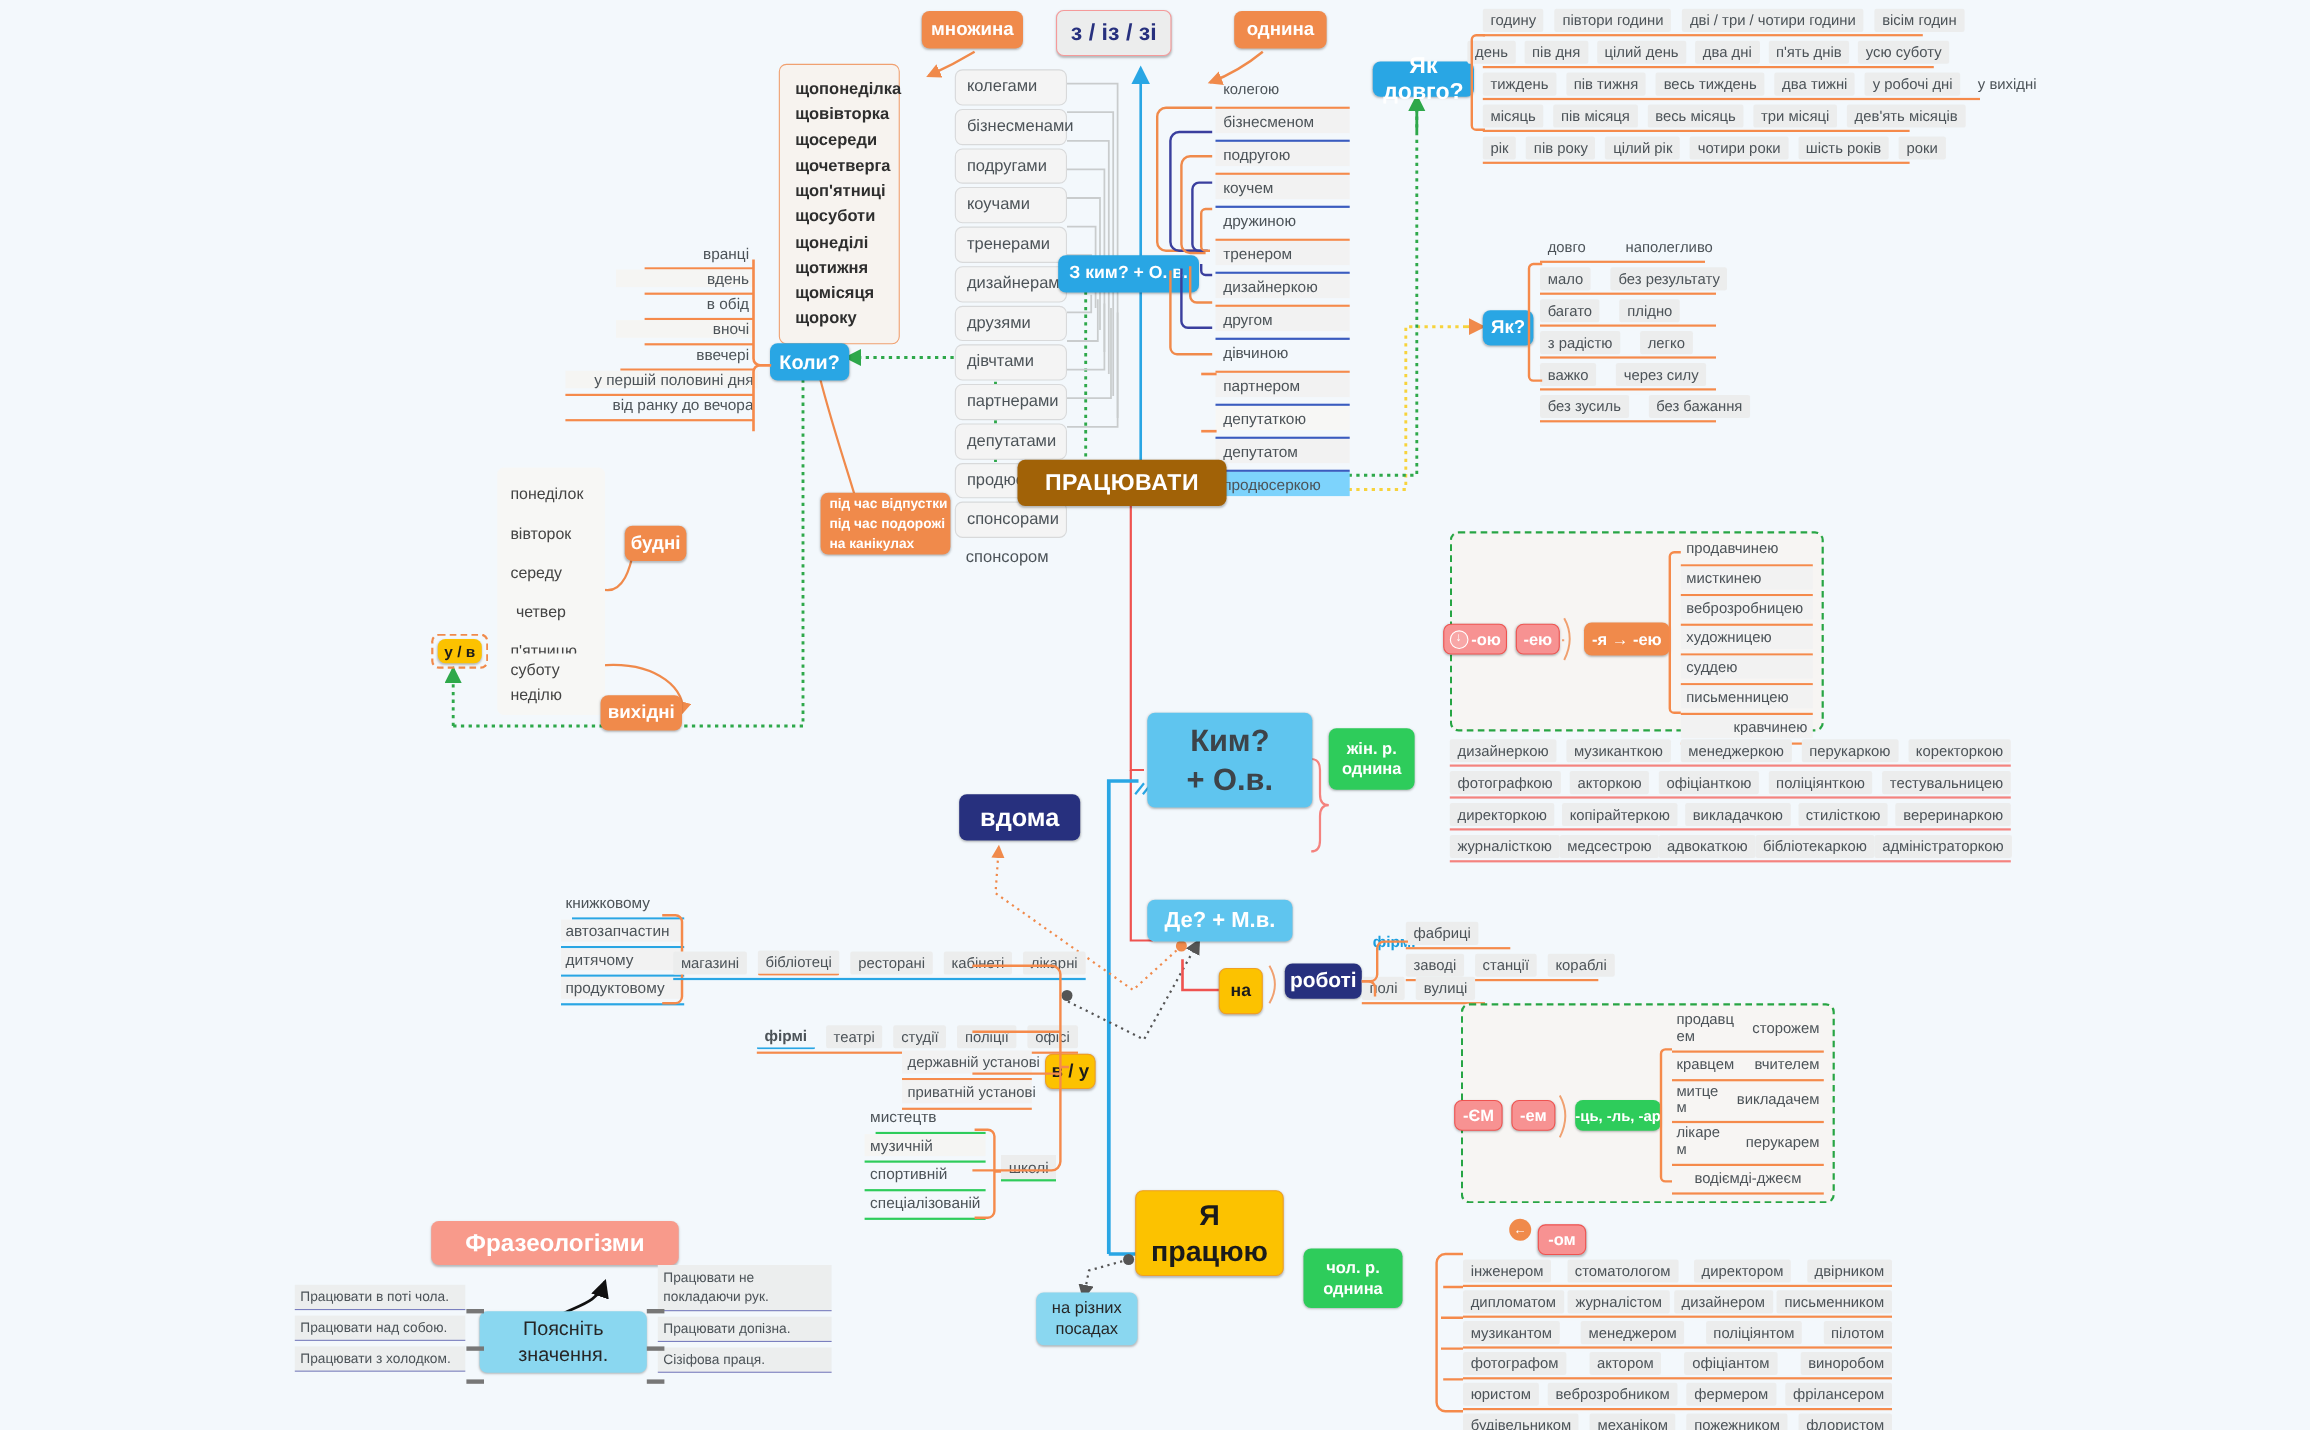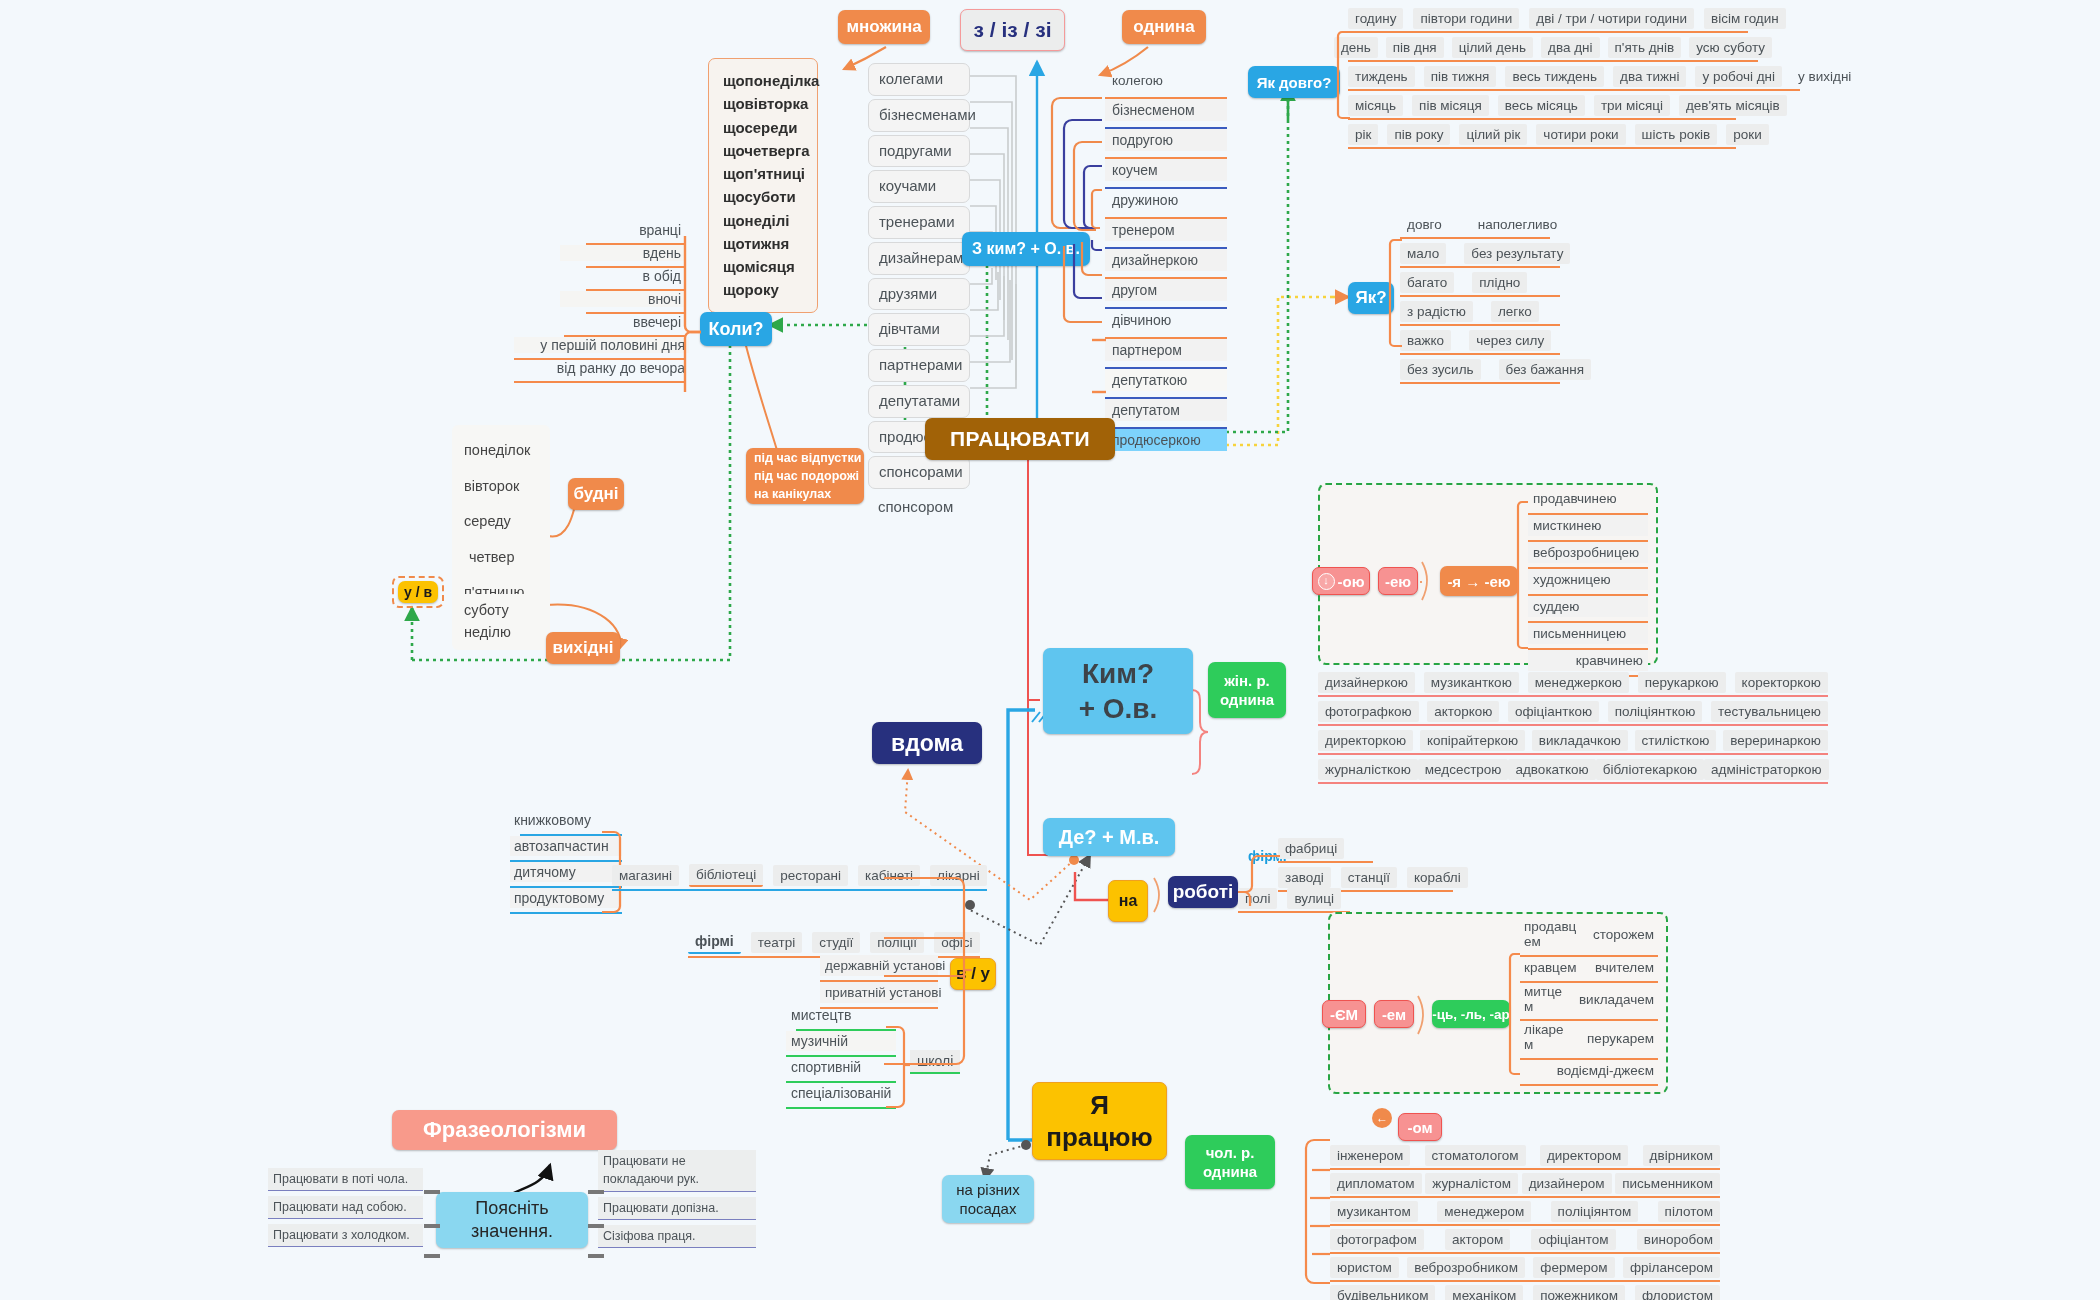"Як довго?" div.n { font-size: 15px -> 21px; top: 66px -> 56px }
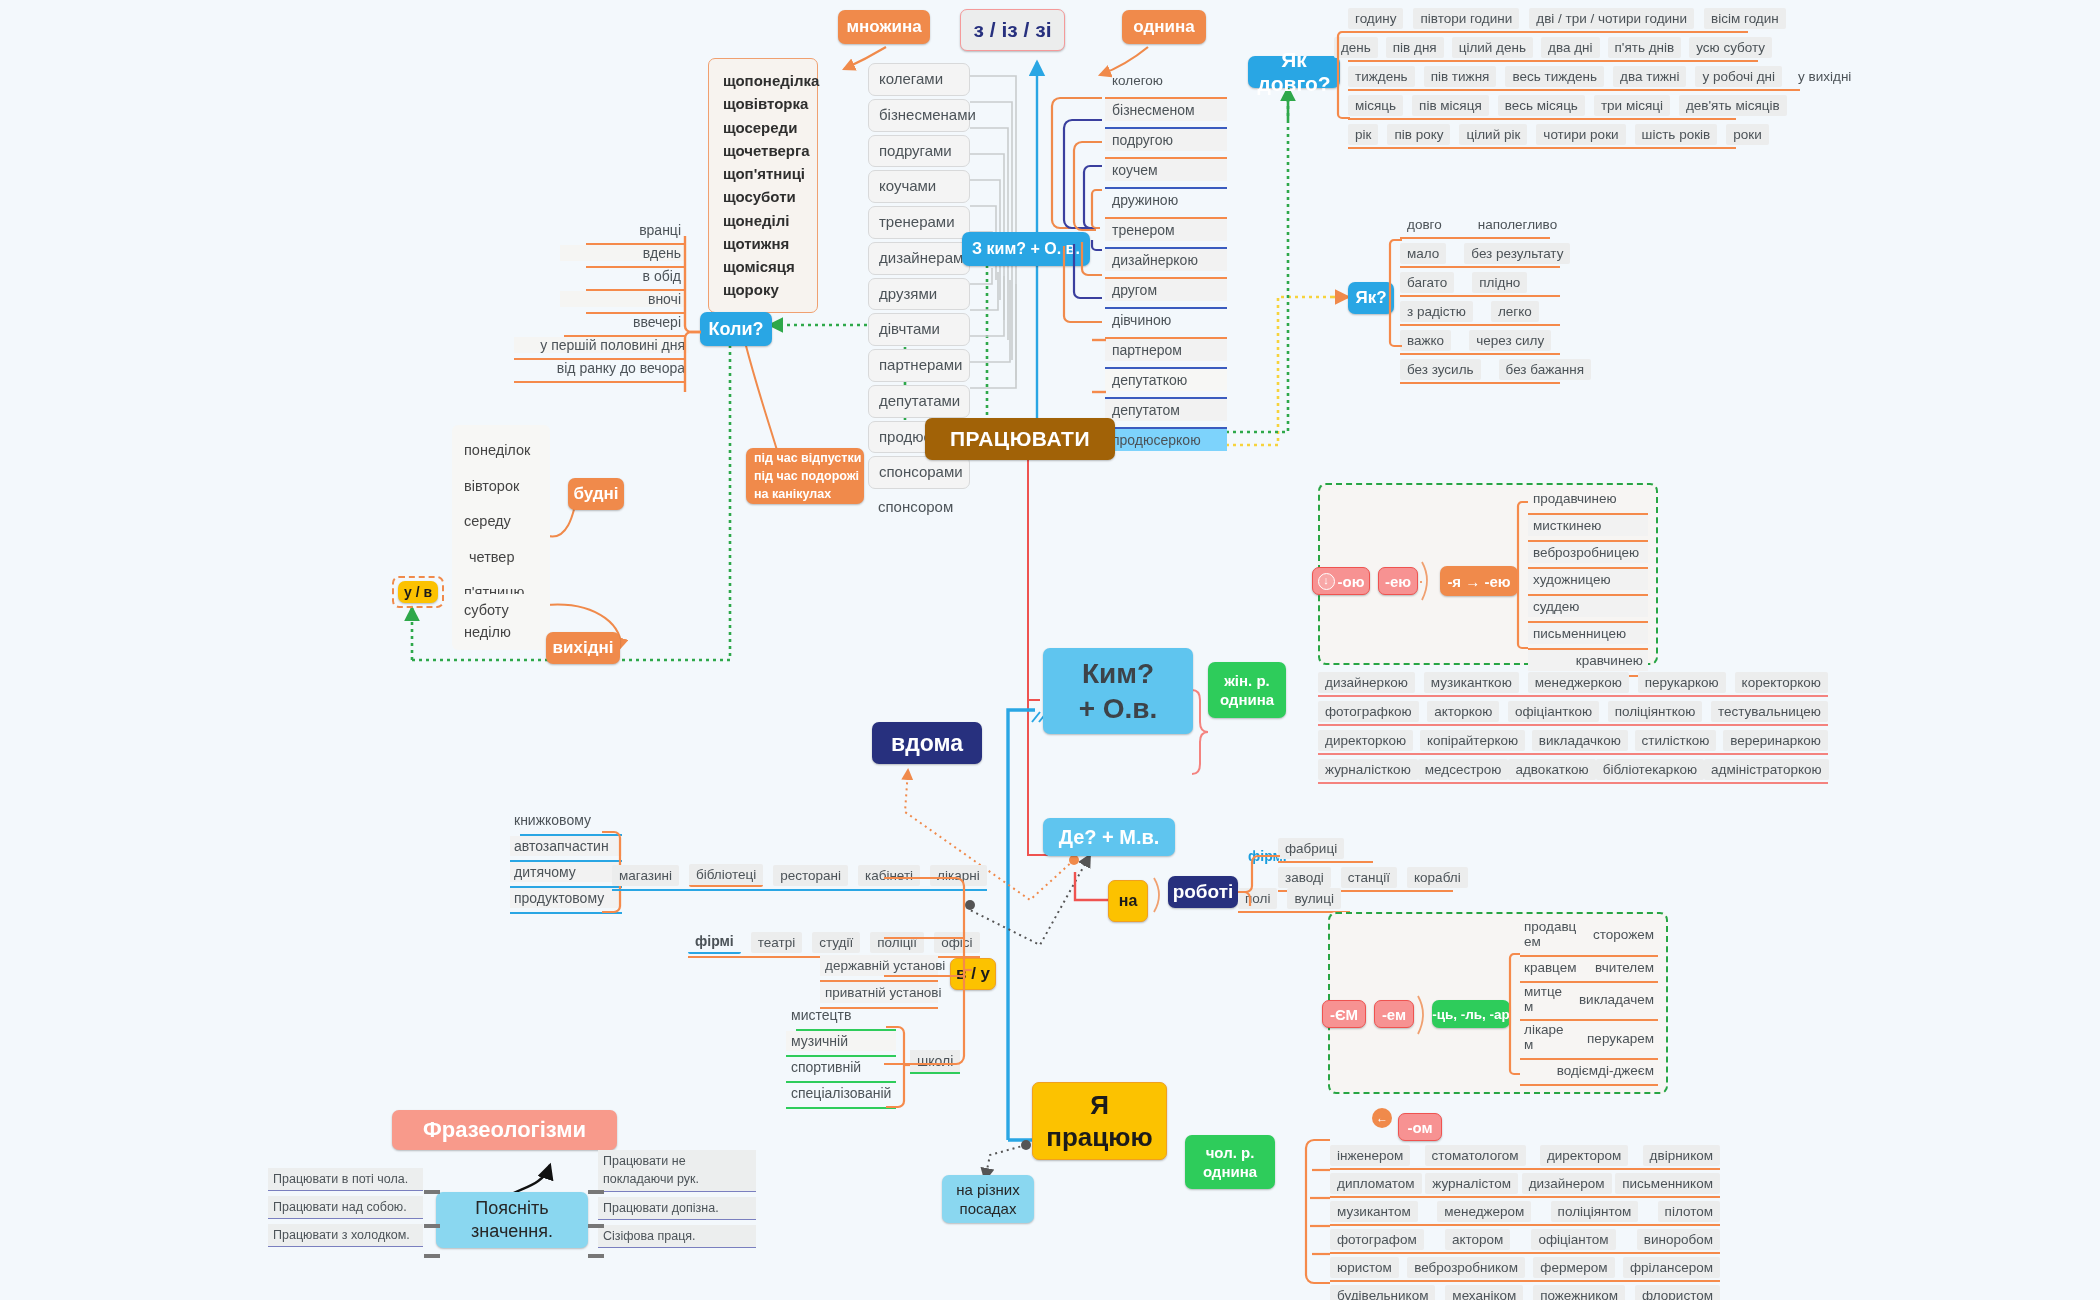"водієм" div.urow { justify-content: flex-end -> center }
